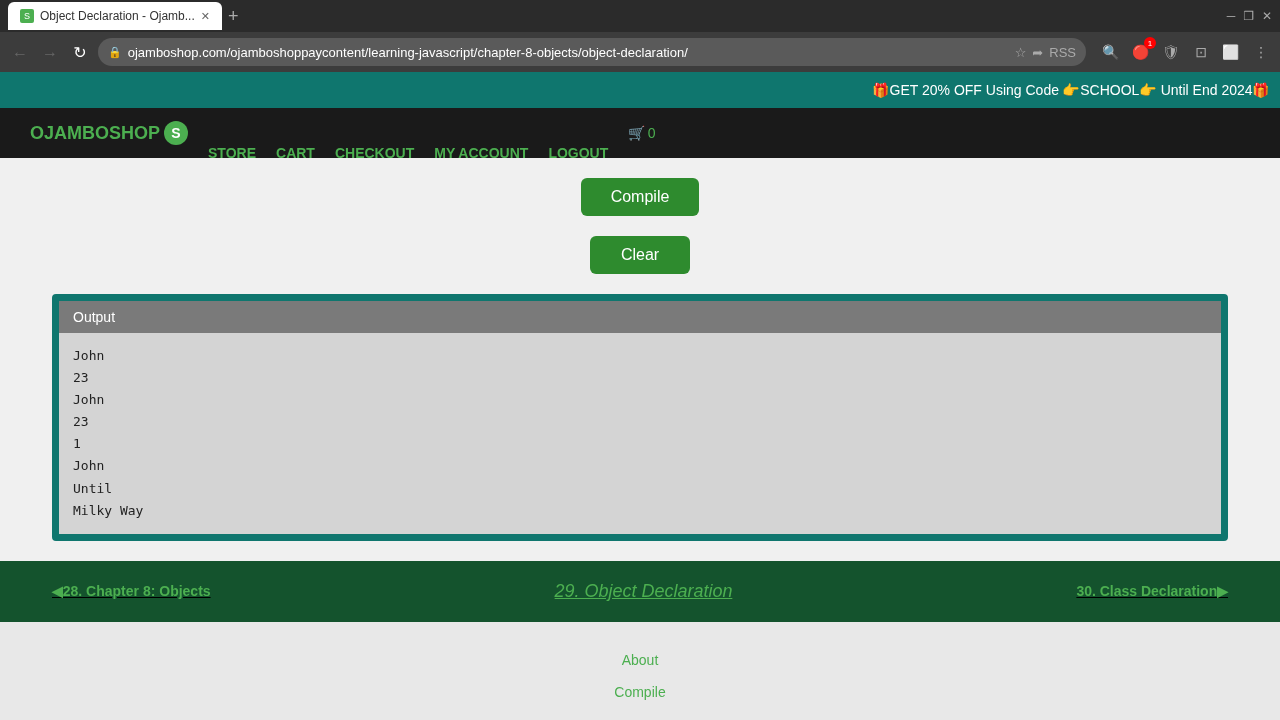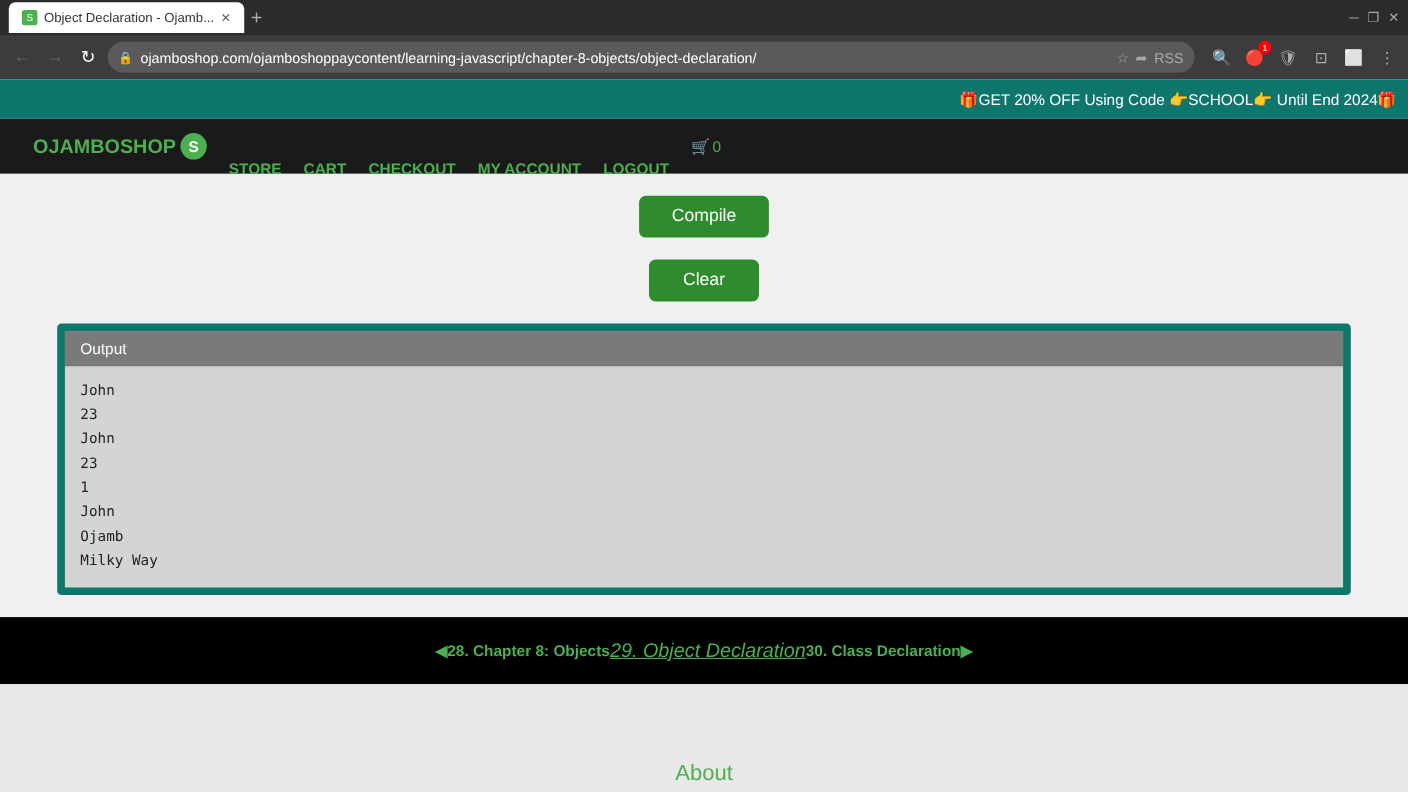"Ojamb" div { text: Ojamb -> Until }
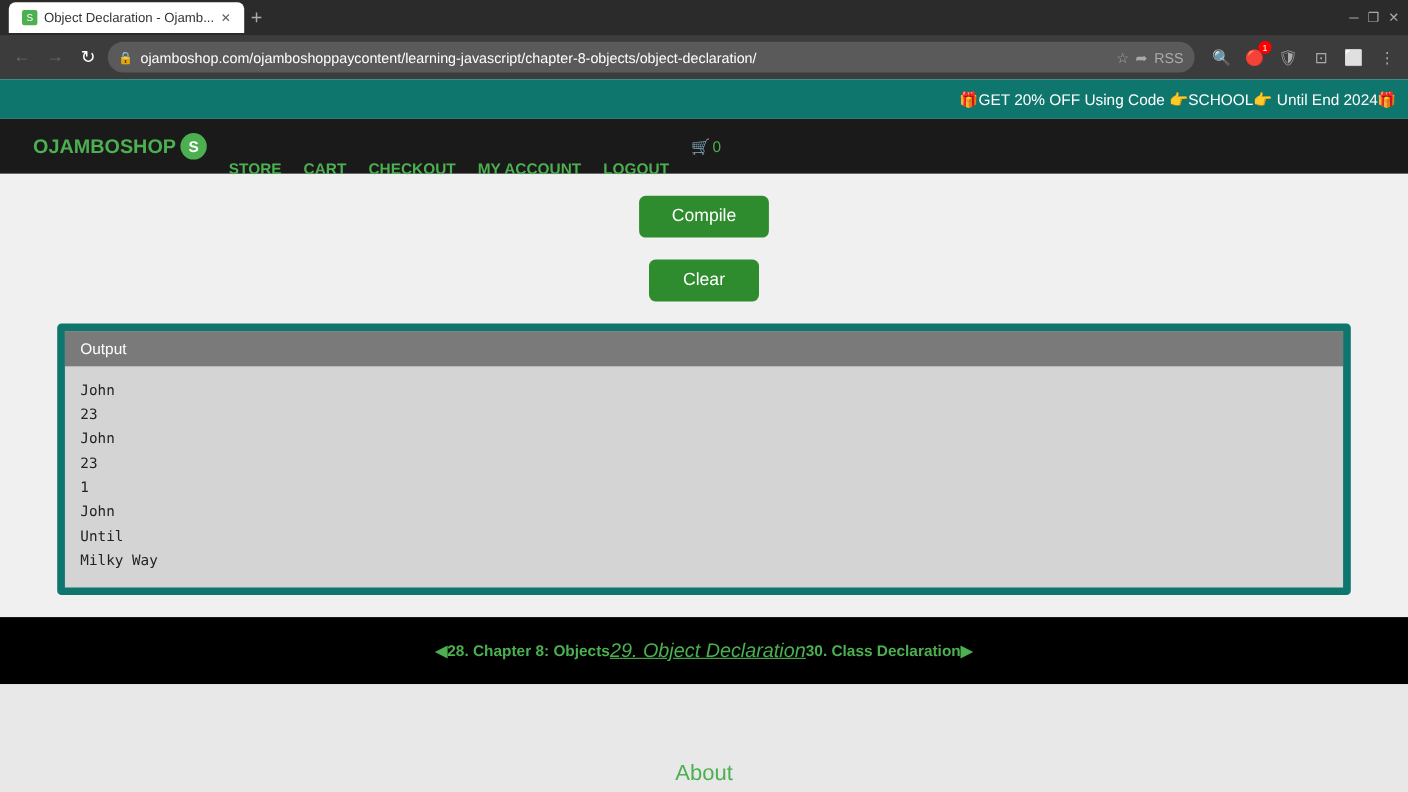"◀28. Chapter 8: Objects" .page-nav { background: #000000 -> #14532d; justify-content: center -> space-between }
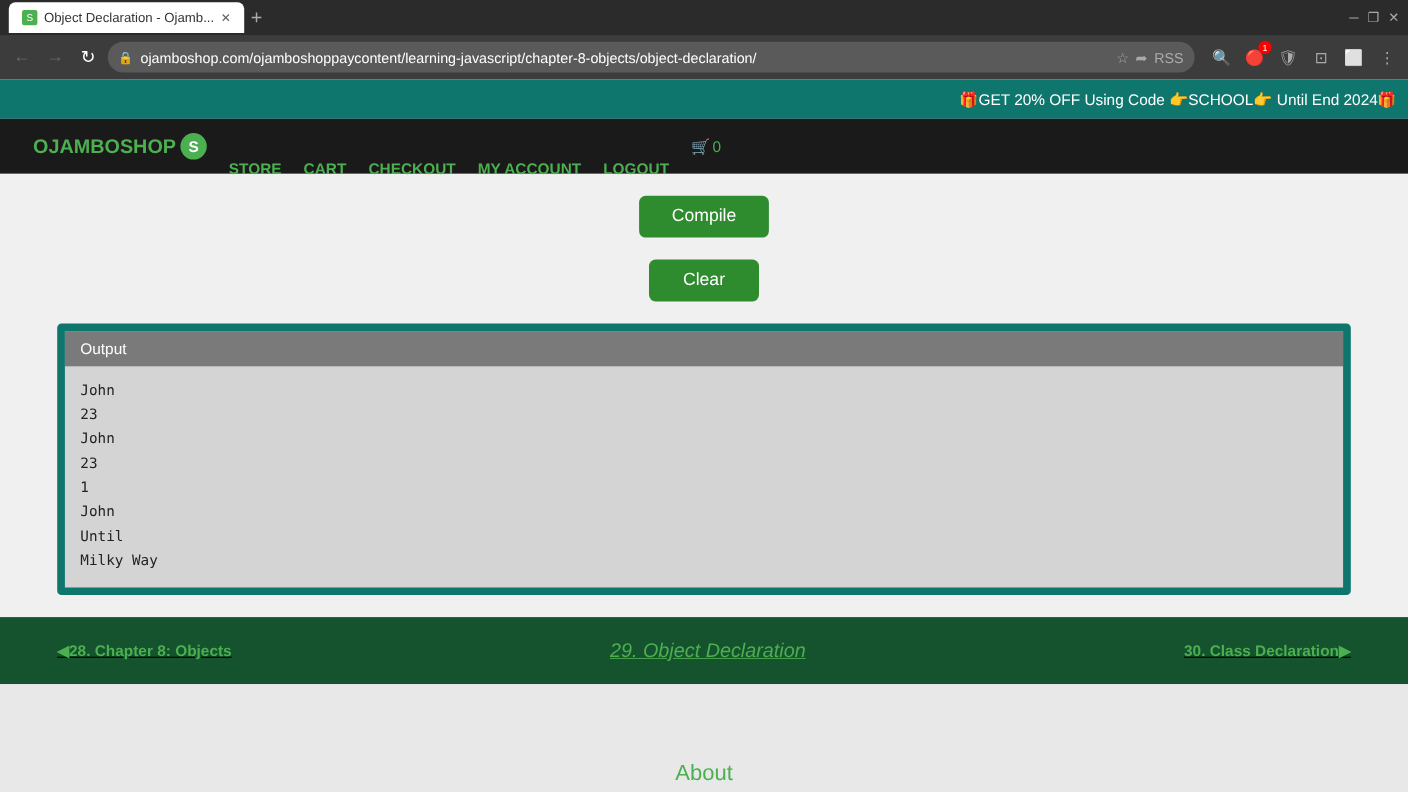"About" .footer-link { font-size: 20px -> 14px; margin-top: 40px -> none }
